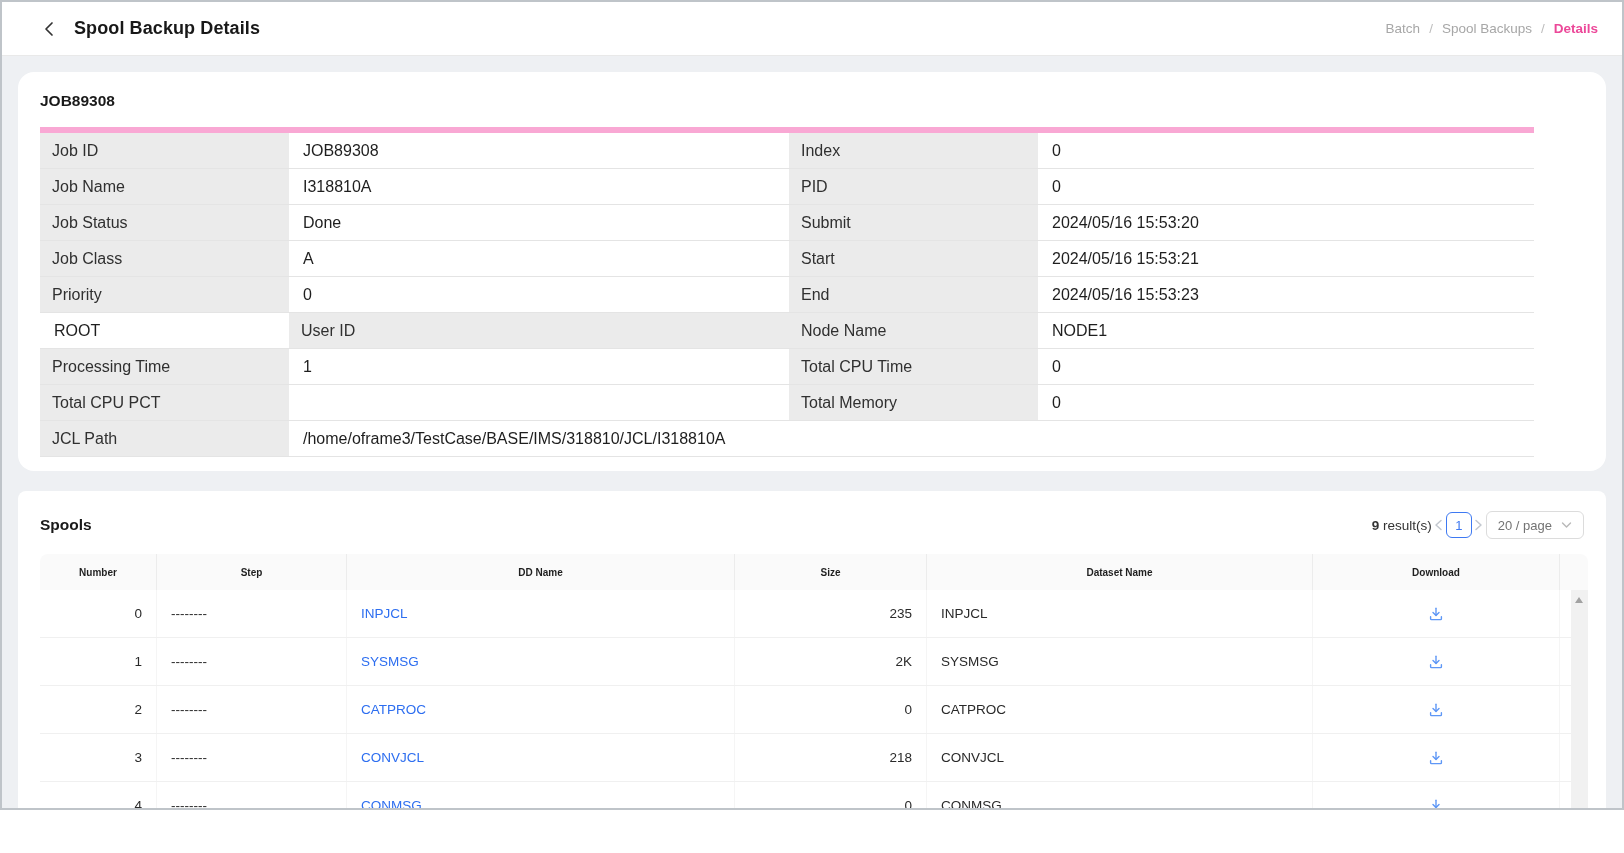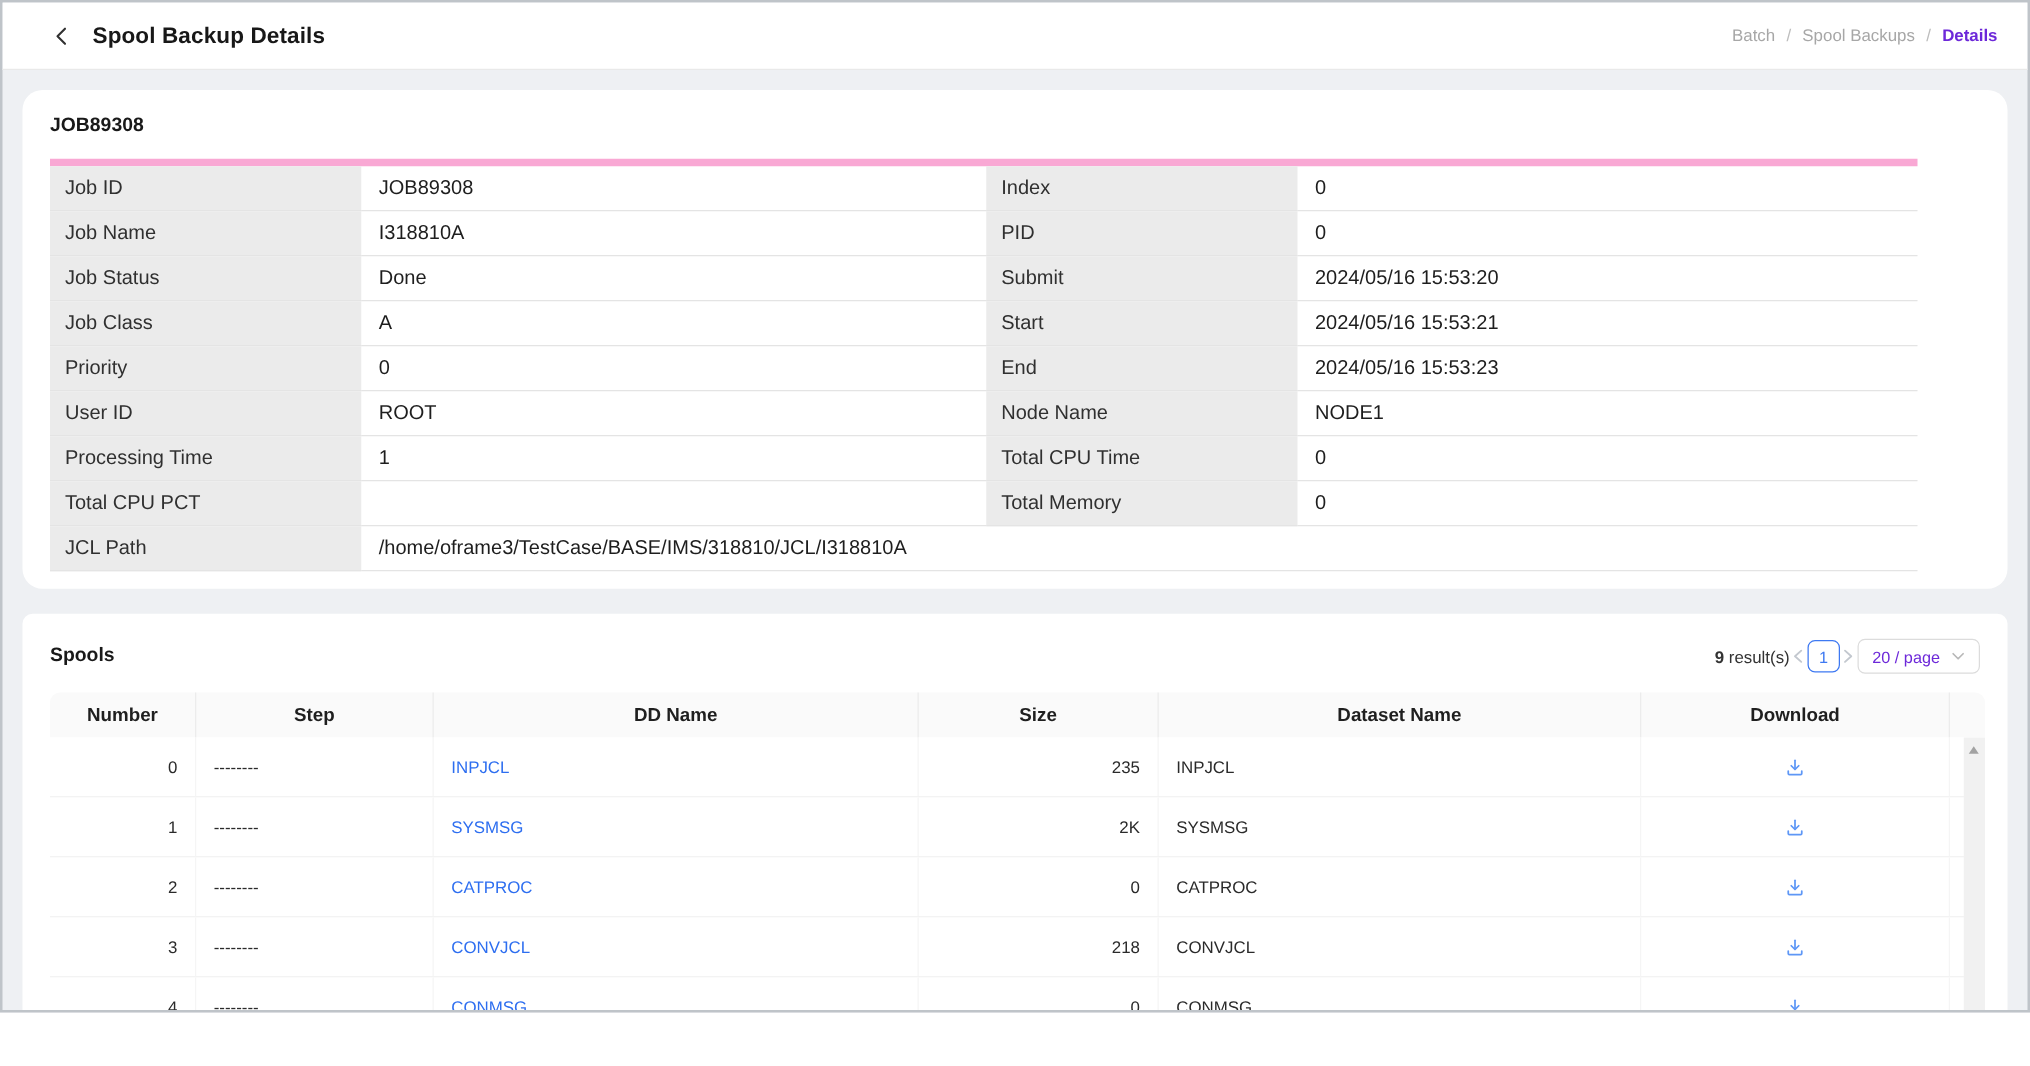"Details" .breadcrumb .current { color: #6d28d9 -> #ec4899 }
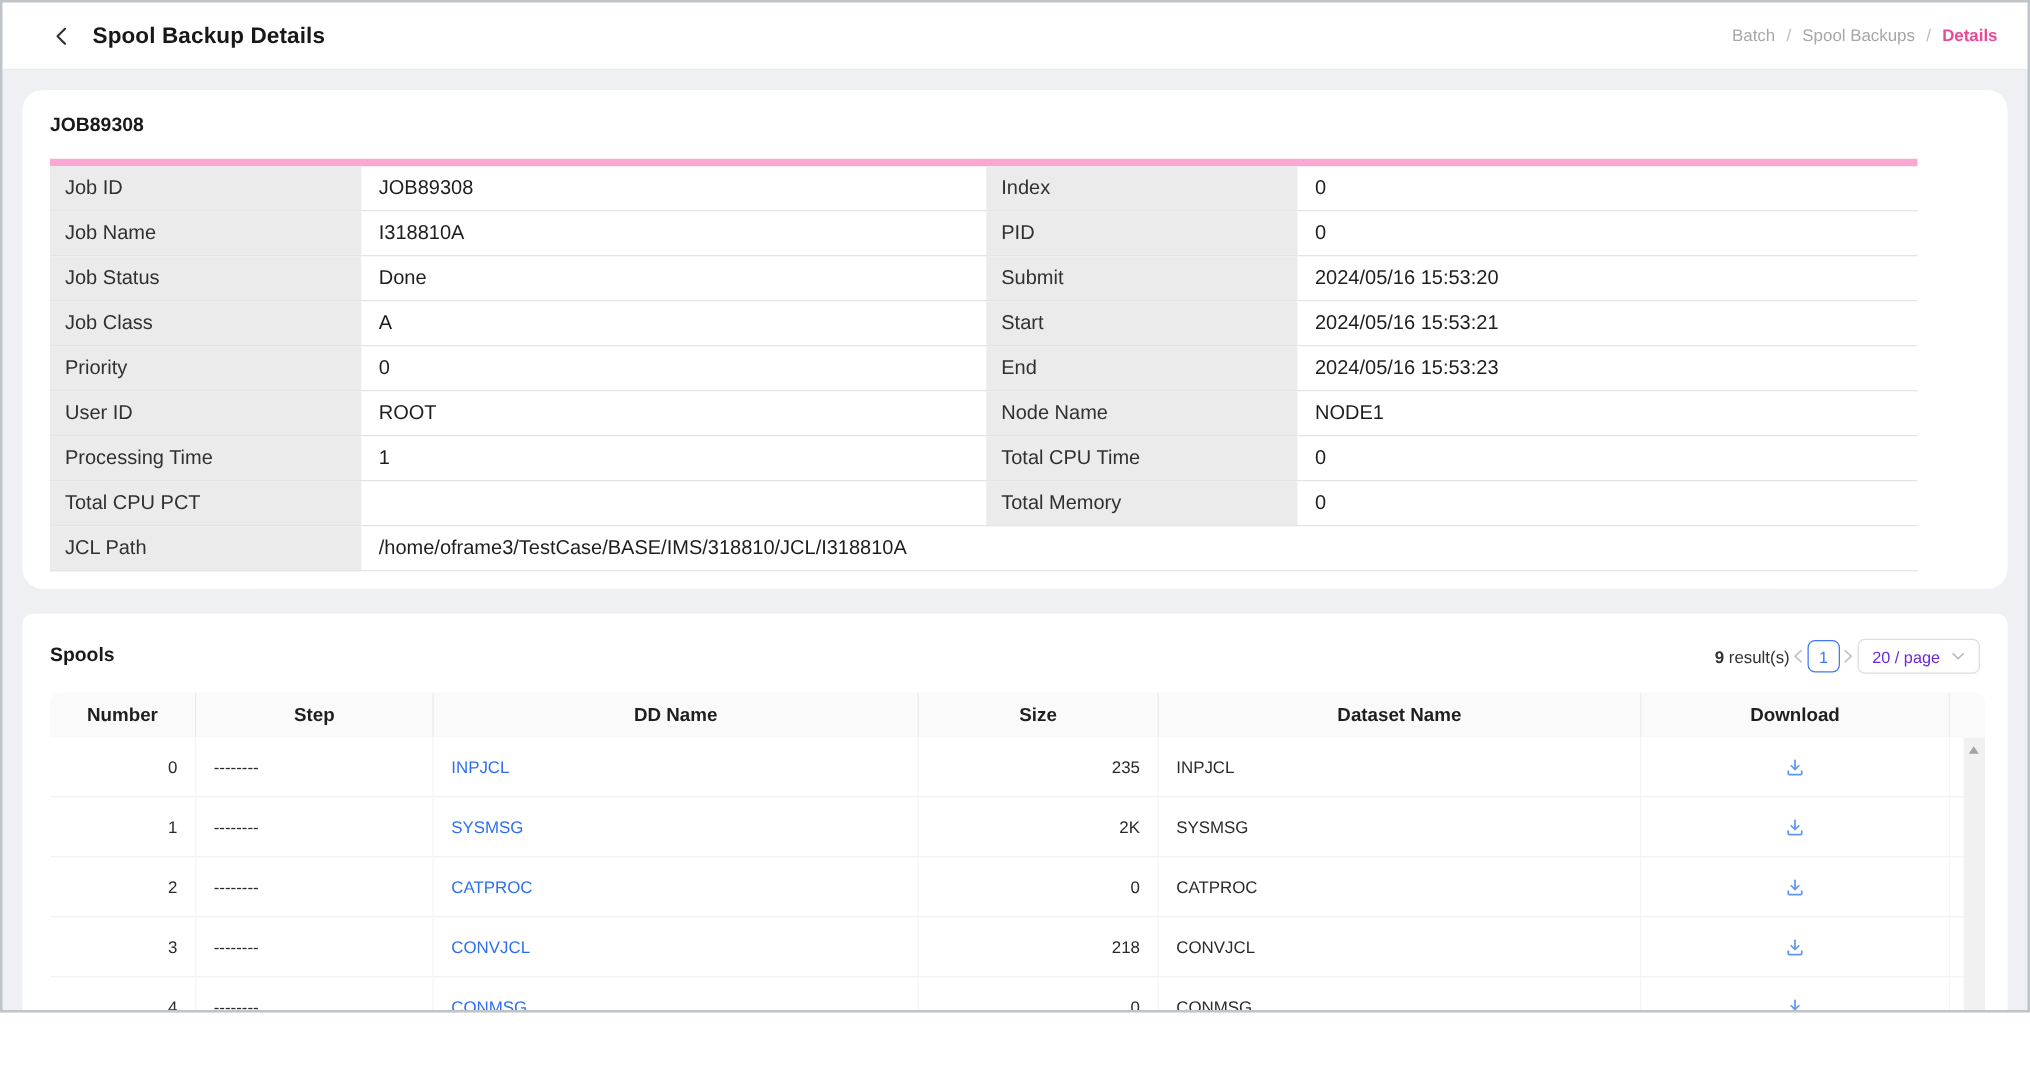"User ID" div.d-cell { order: before "ROOT" -> after "ROOT" }
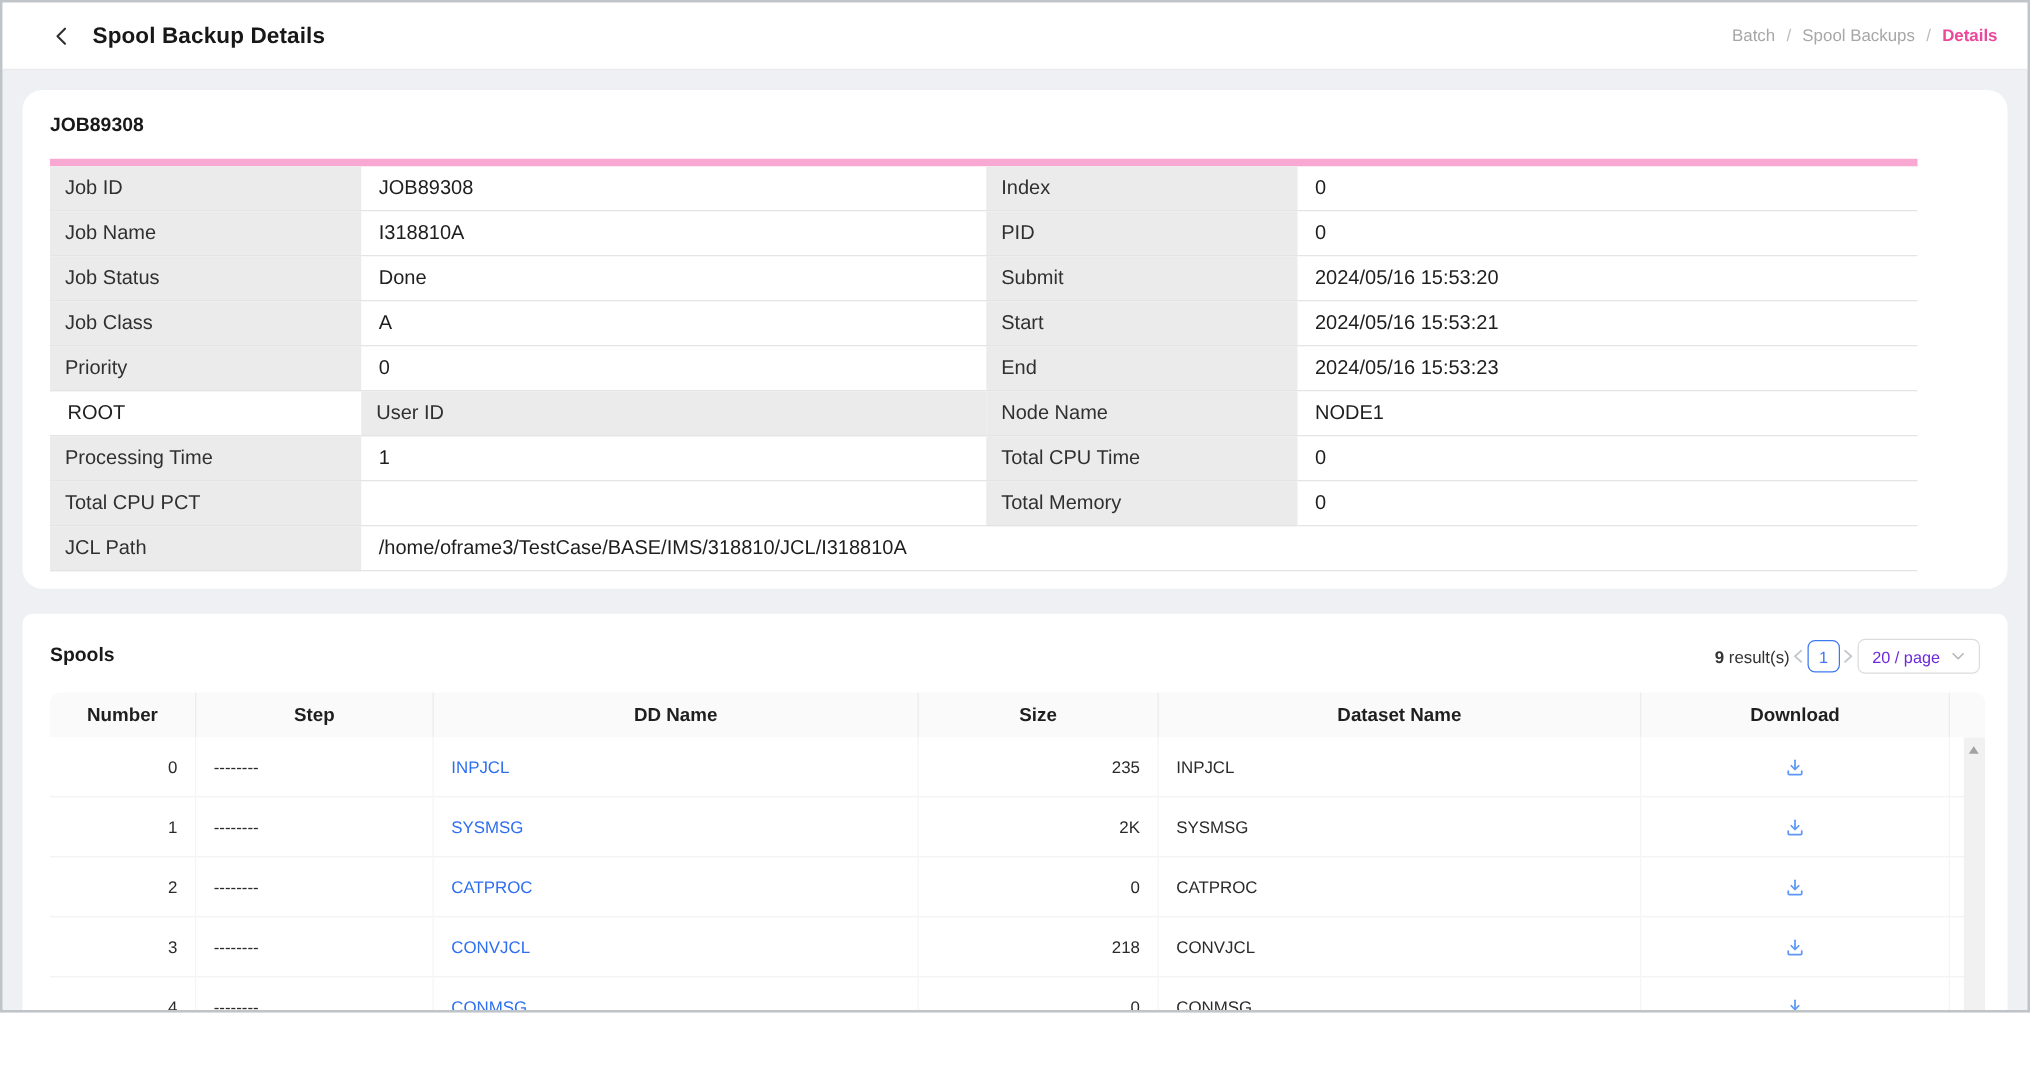"20 / page" .pg-size { color: #6d28d9 -> #737373 }
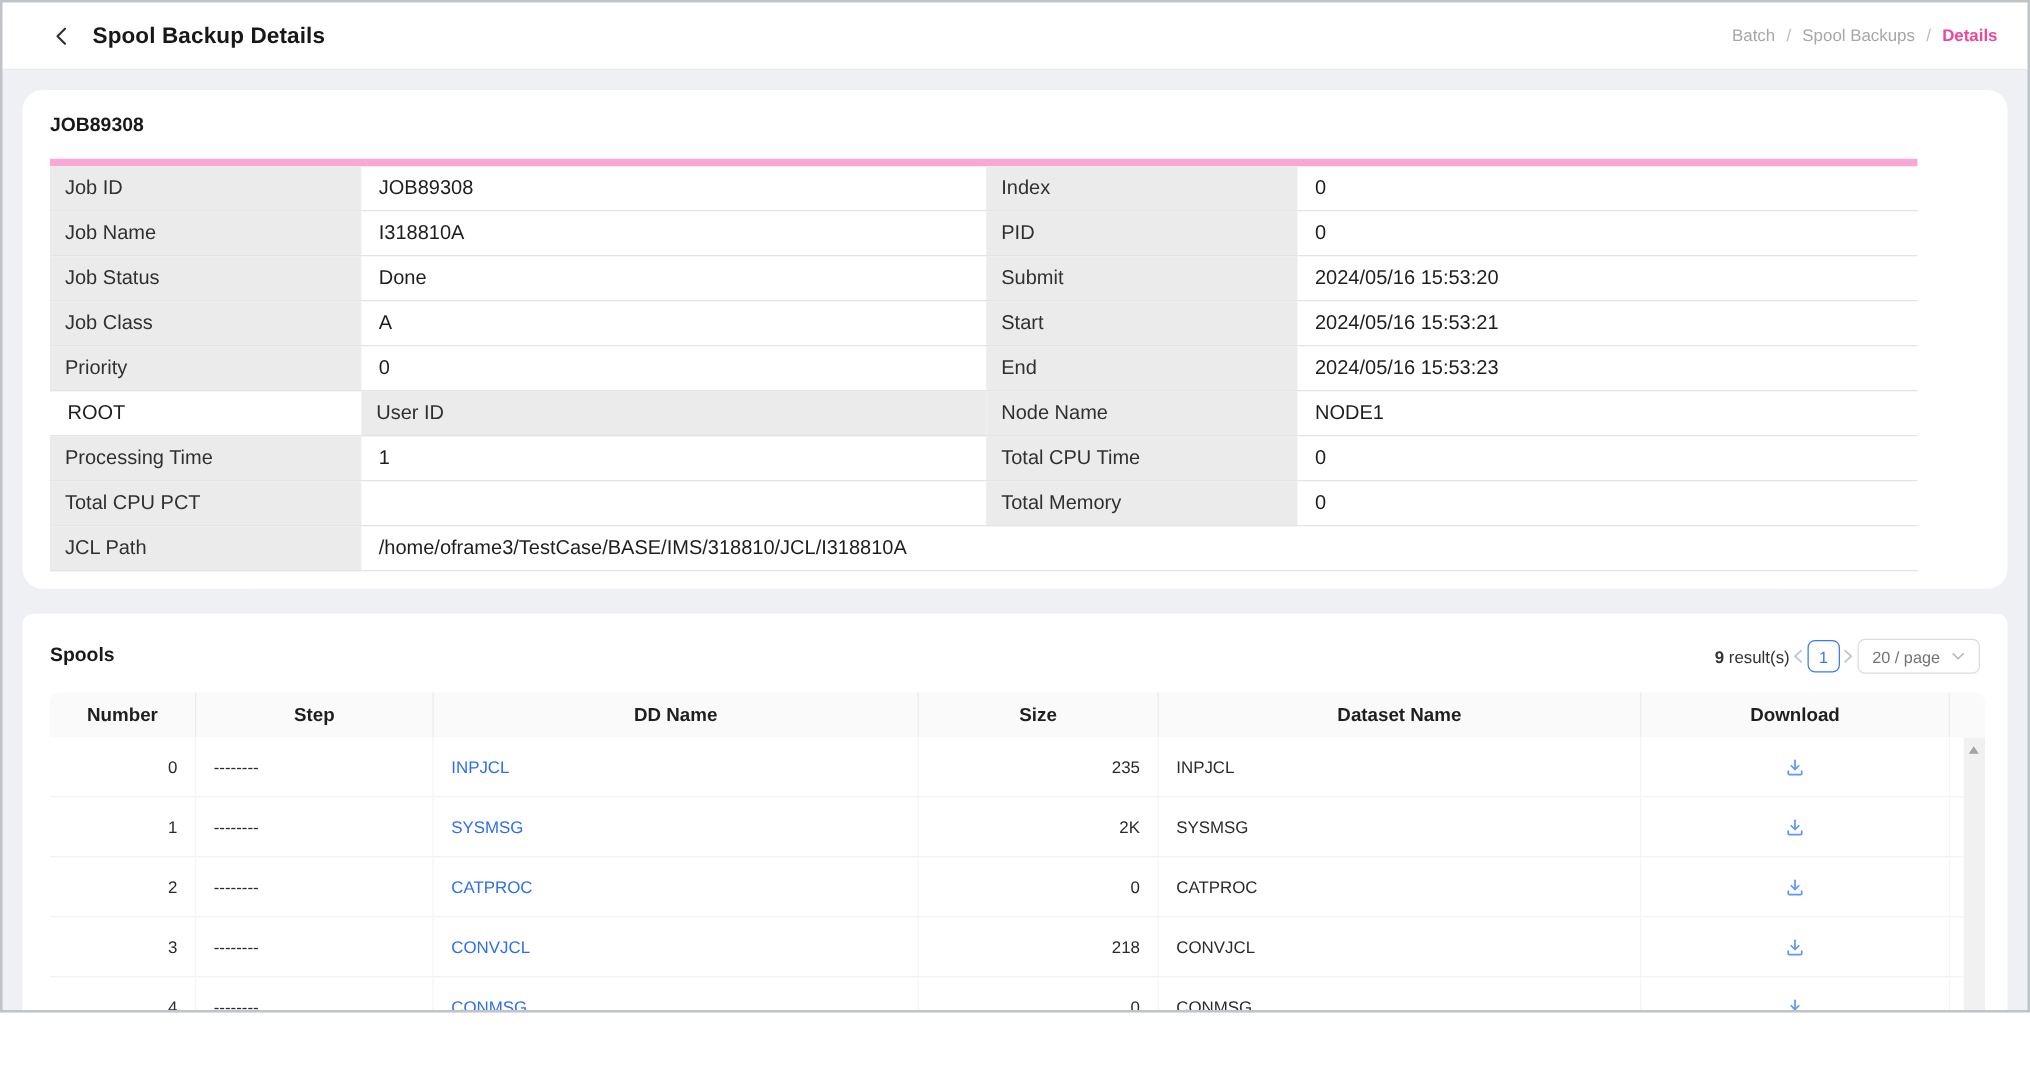"Number" .st-header { font-size: 15px -> 10px }
